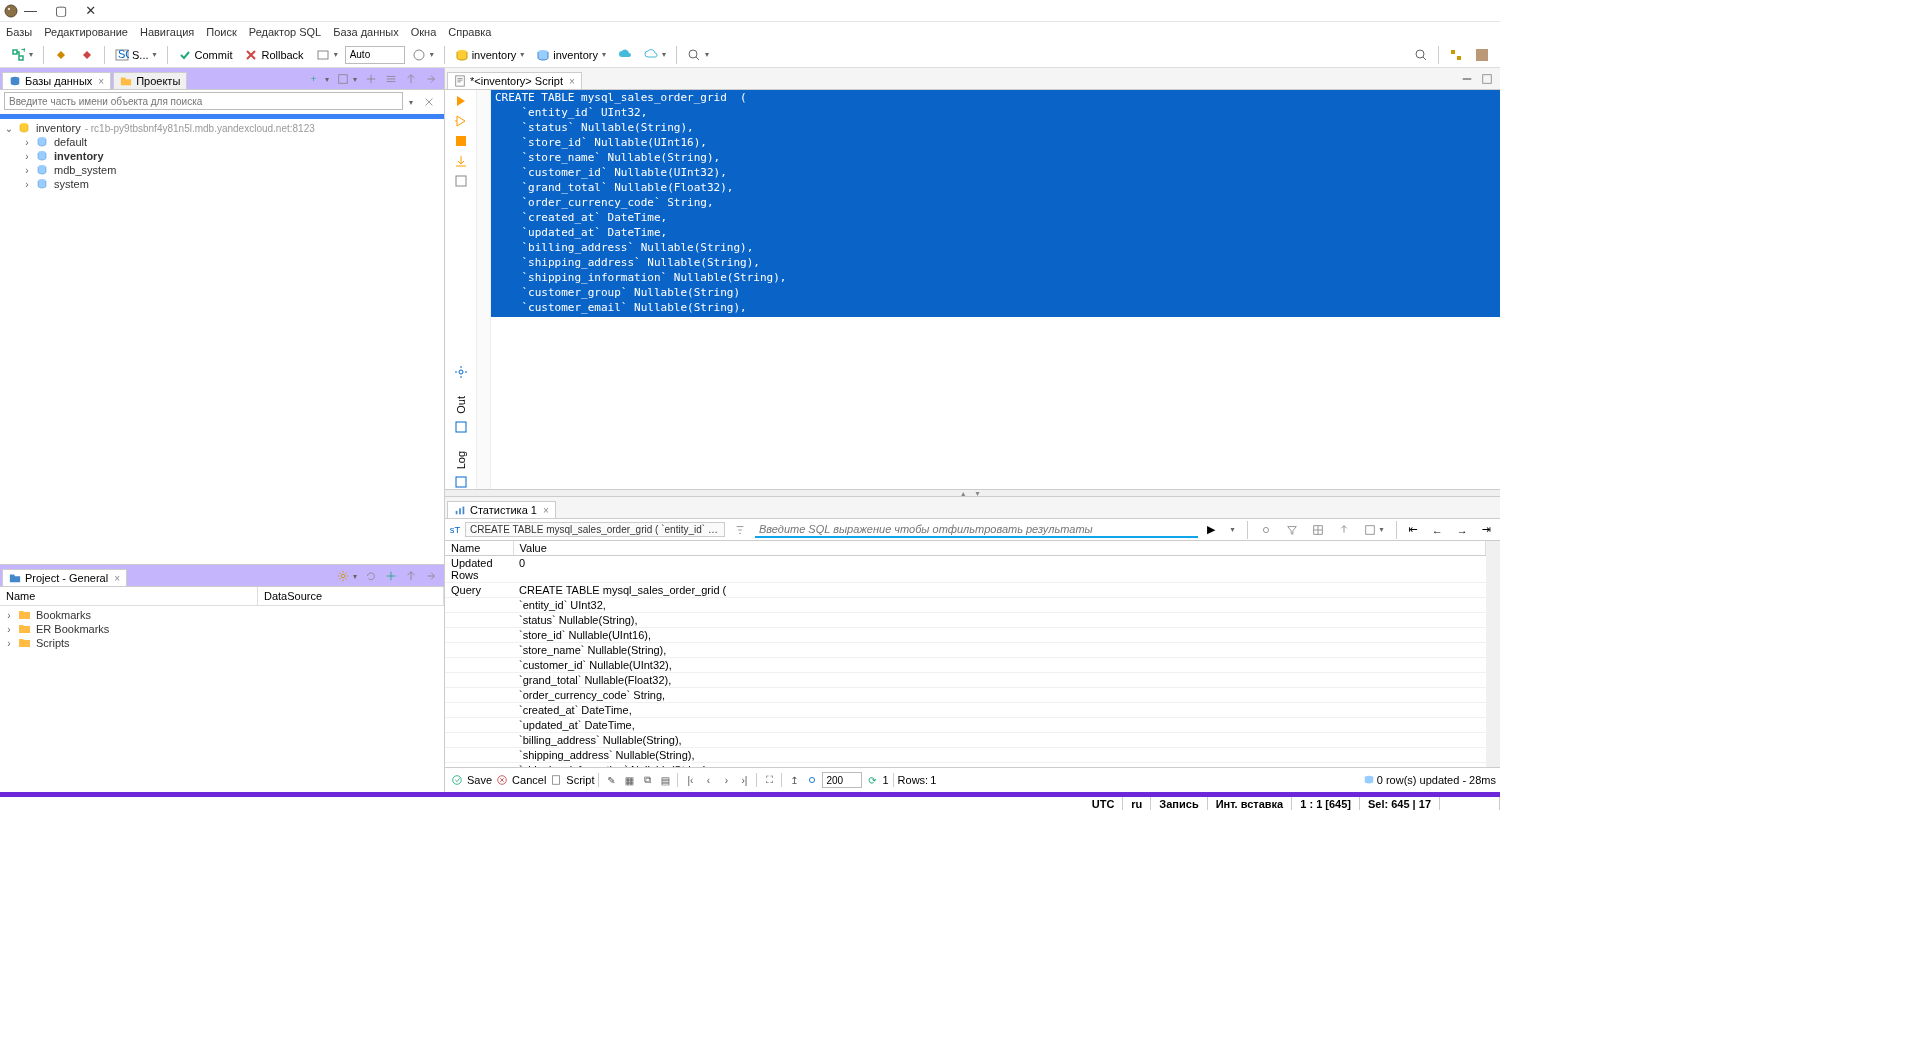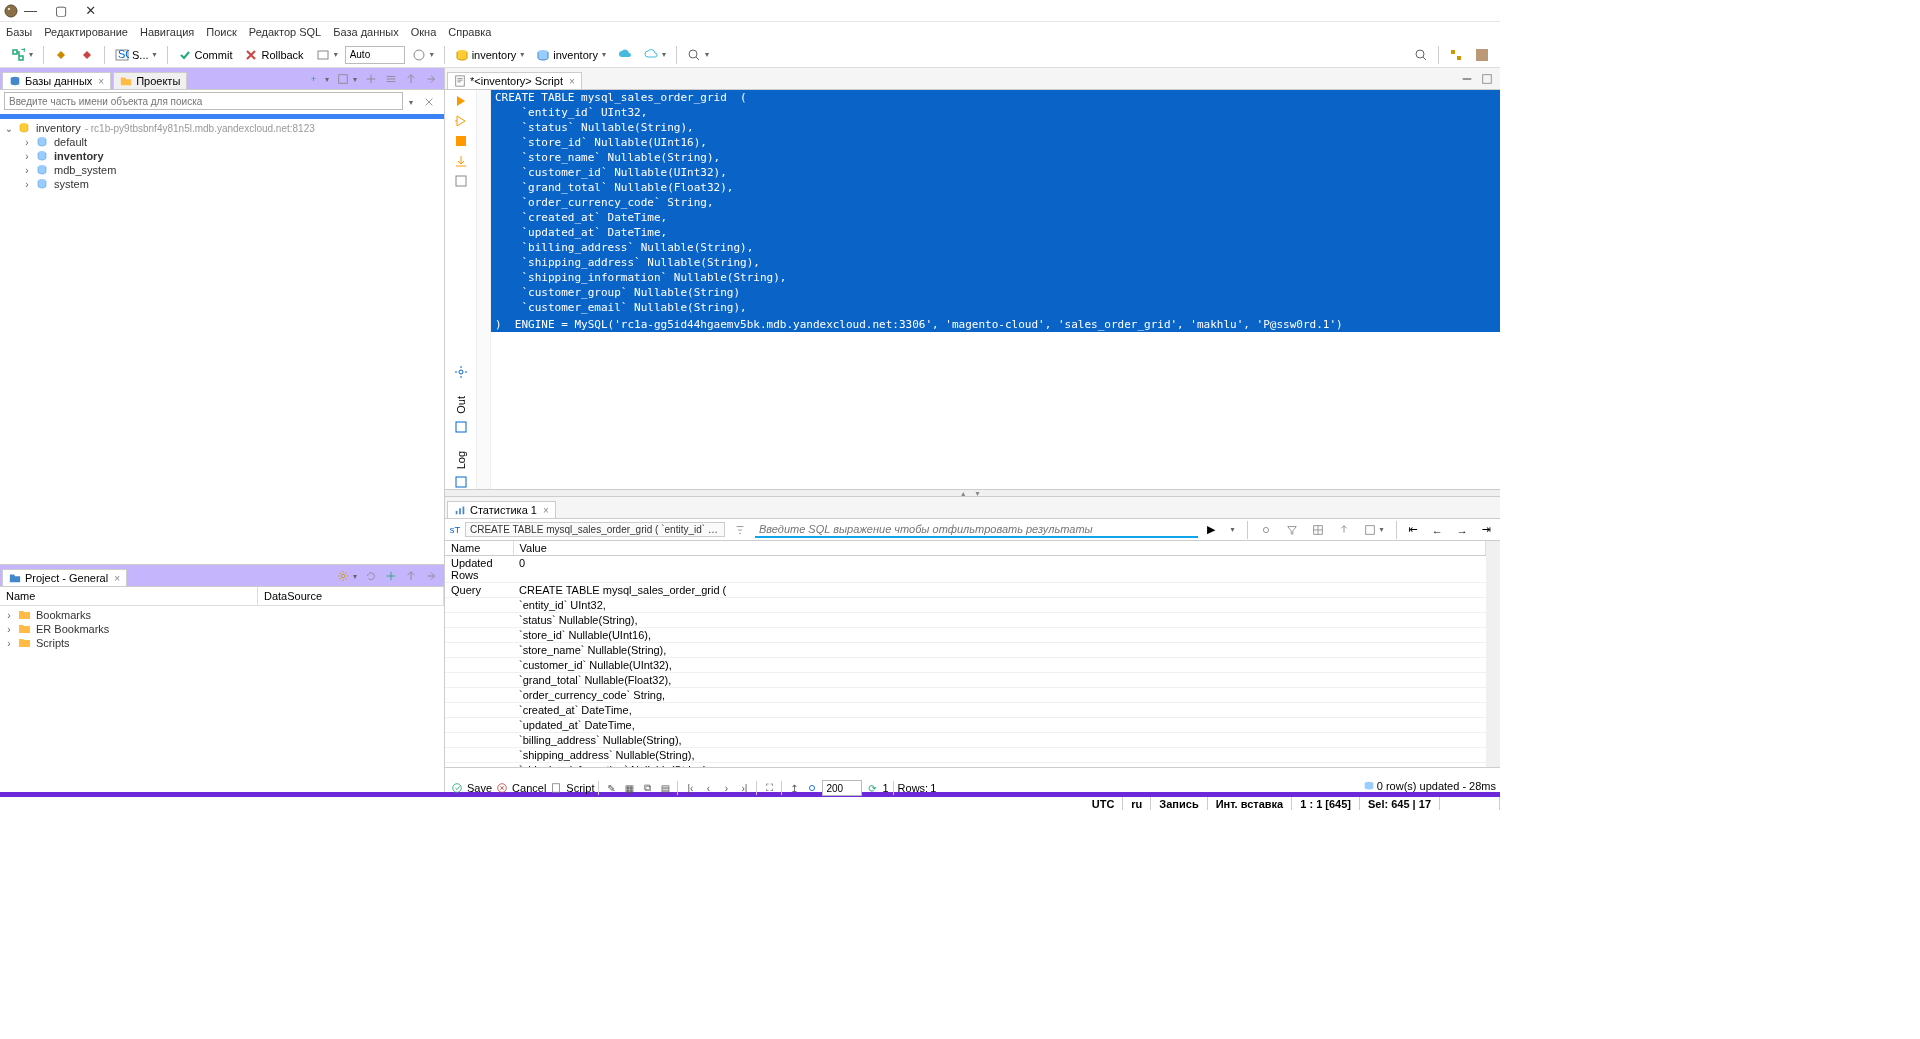") ENGINE =" div.code-line { html: <div>) ENGINE = MySQL('rc1a-gg5id44hgaemv5bk.mdb.yandexcloud.net:3306', 'magento-cloud', 'sales_order_grid', 'makhlu', 'P@ssw0rd.1')</div> -> none }
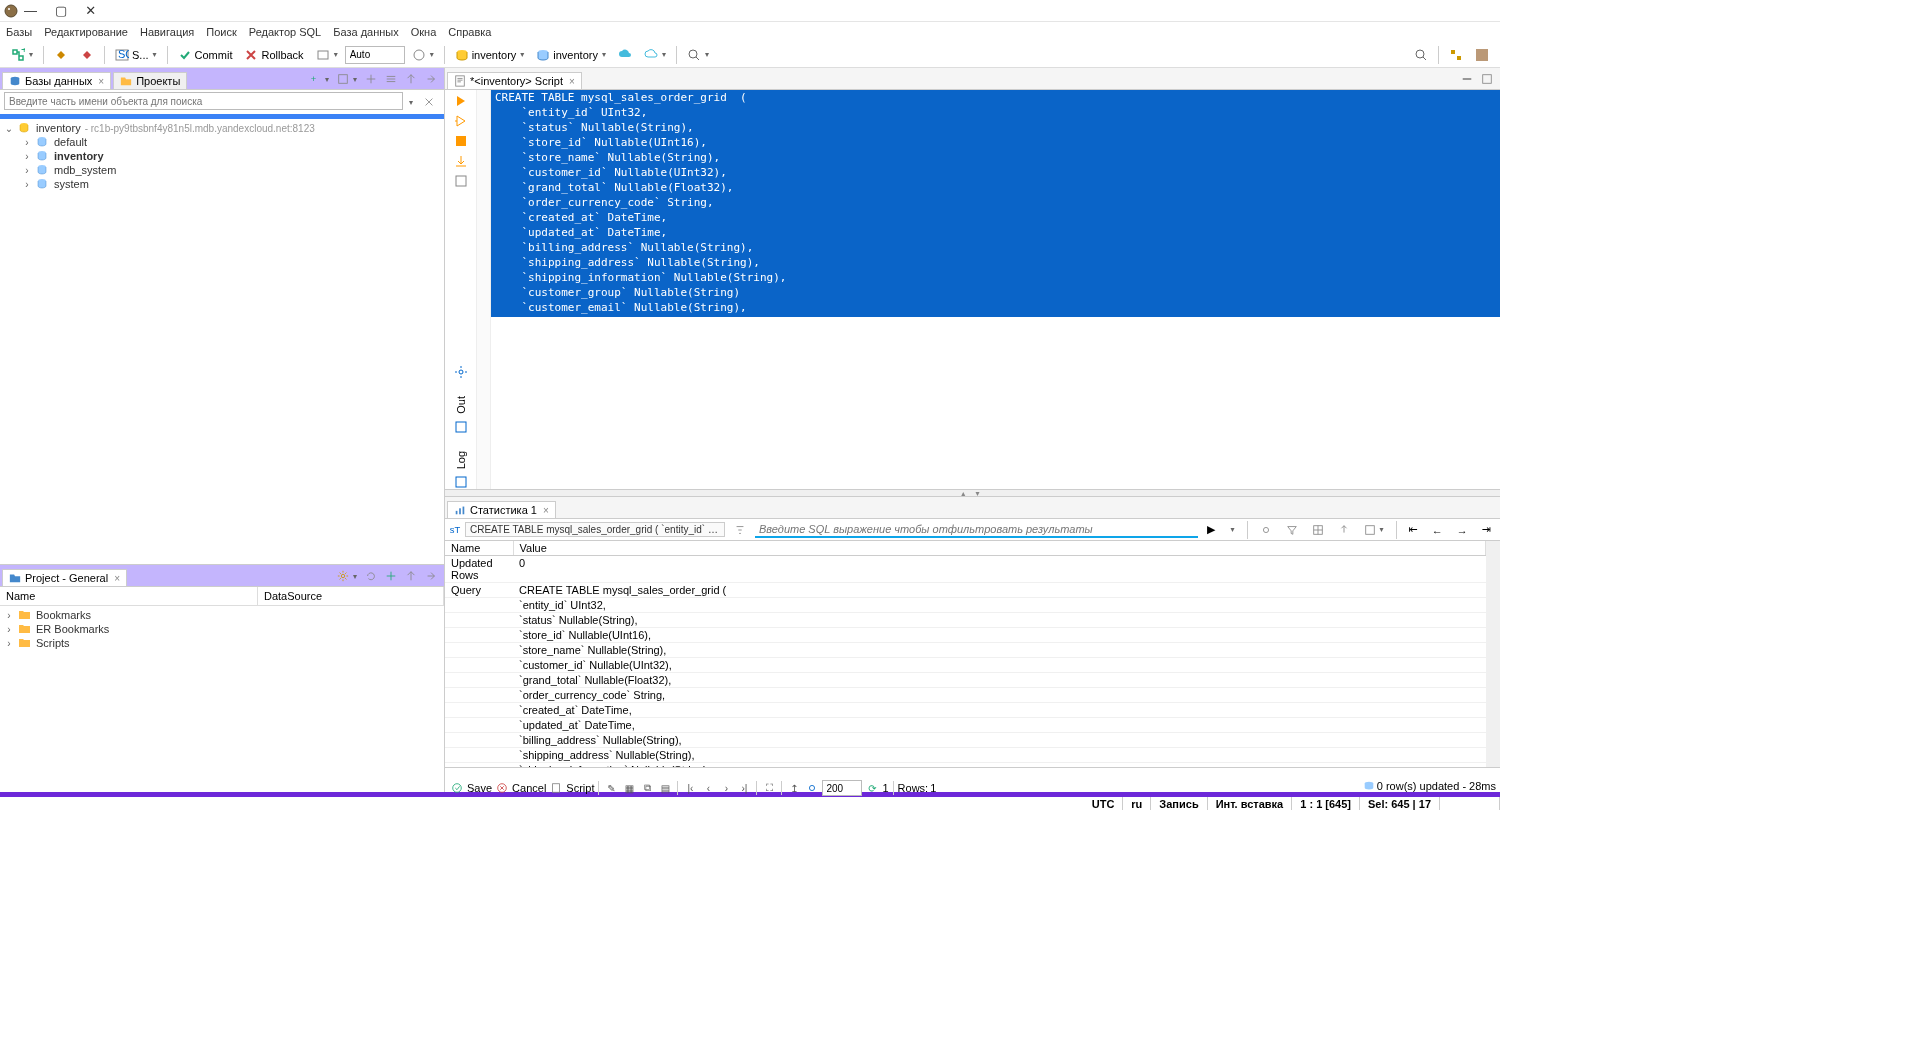"Save" .results-bottombar { align-items: flex-start -> center }
